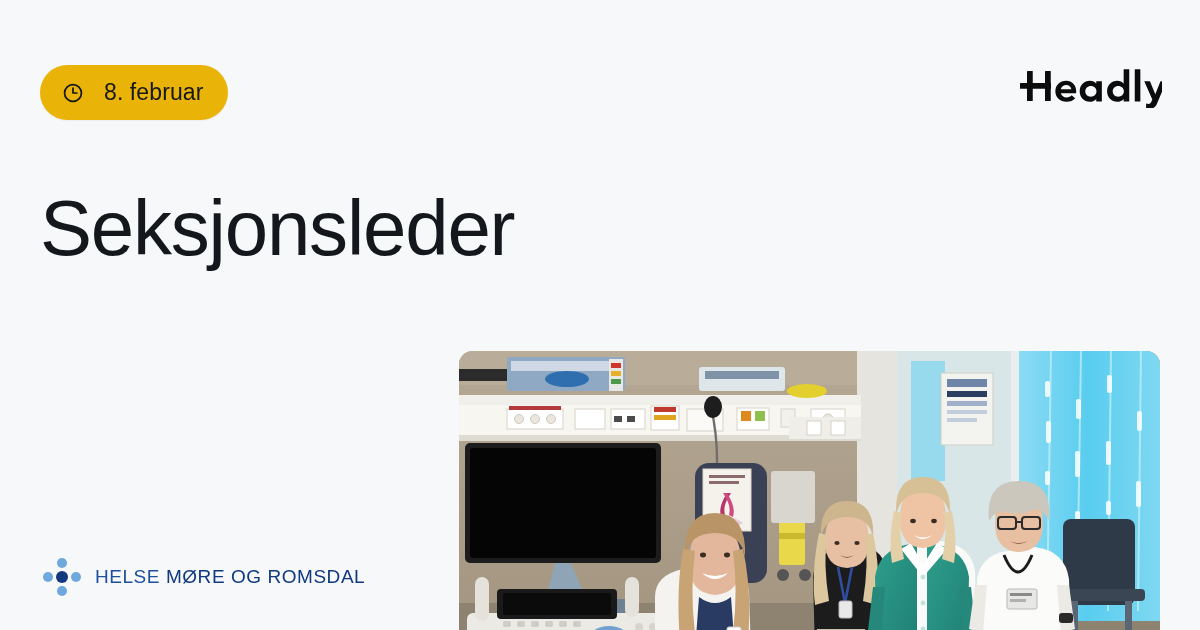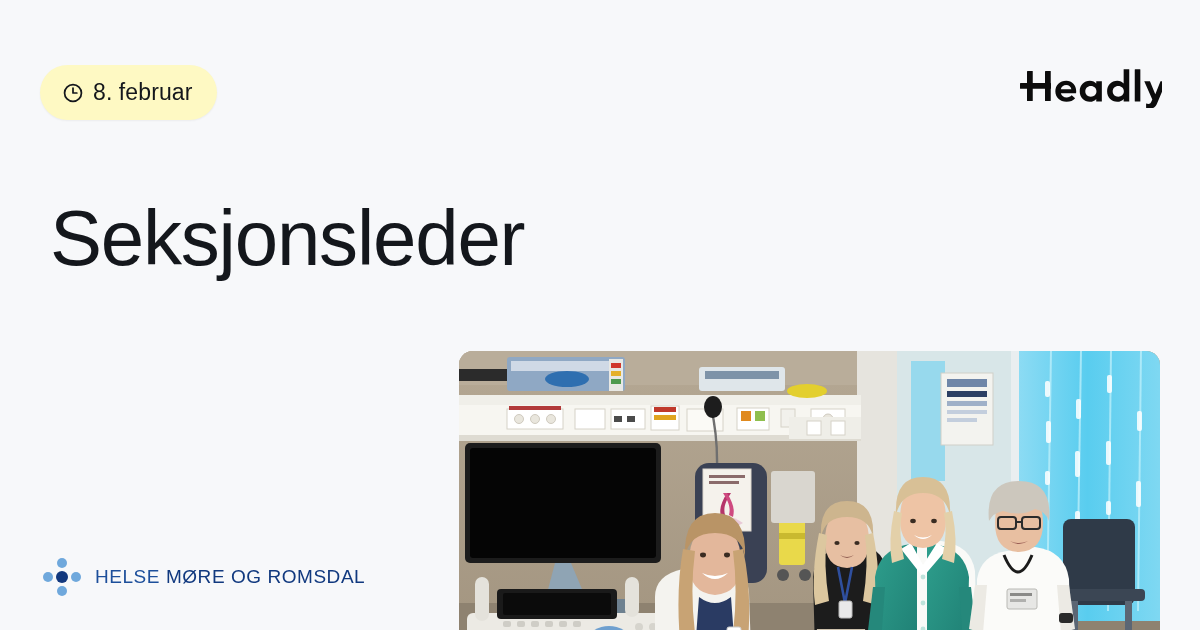"8. februar" .date-pill { background: #fef9c3 -> #eab308; gap: 9px -> 20px }
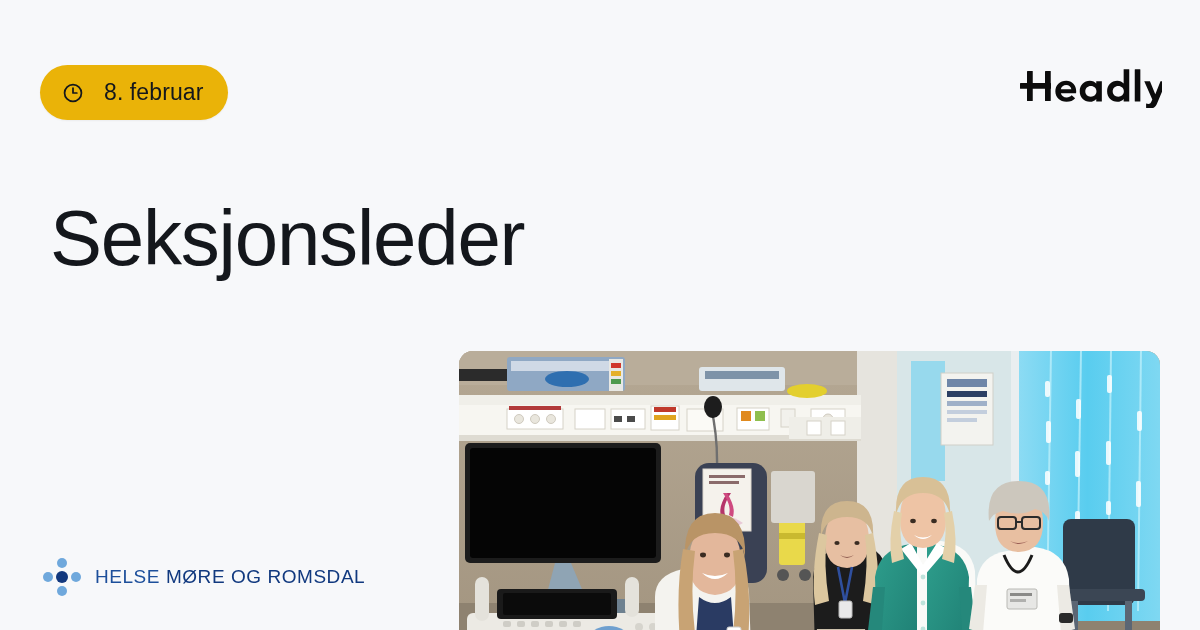"Seksjonsleder" .headline { margin: 10px -> 0 }
